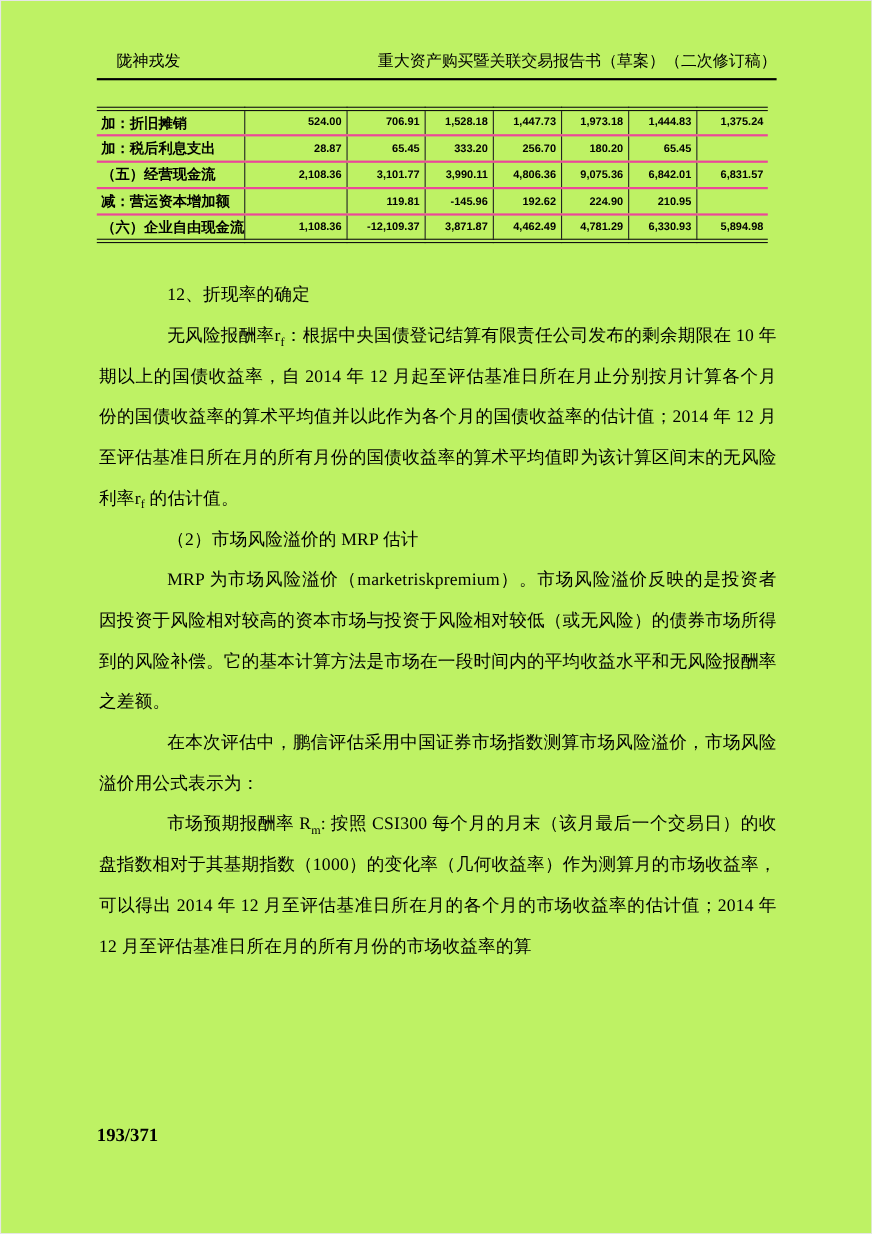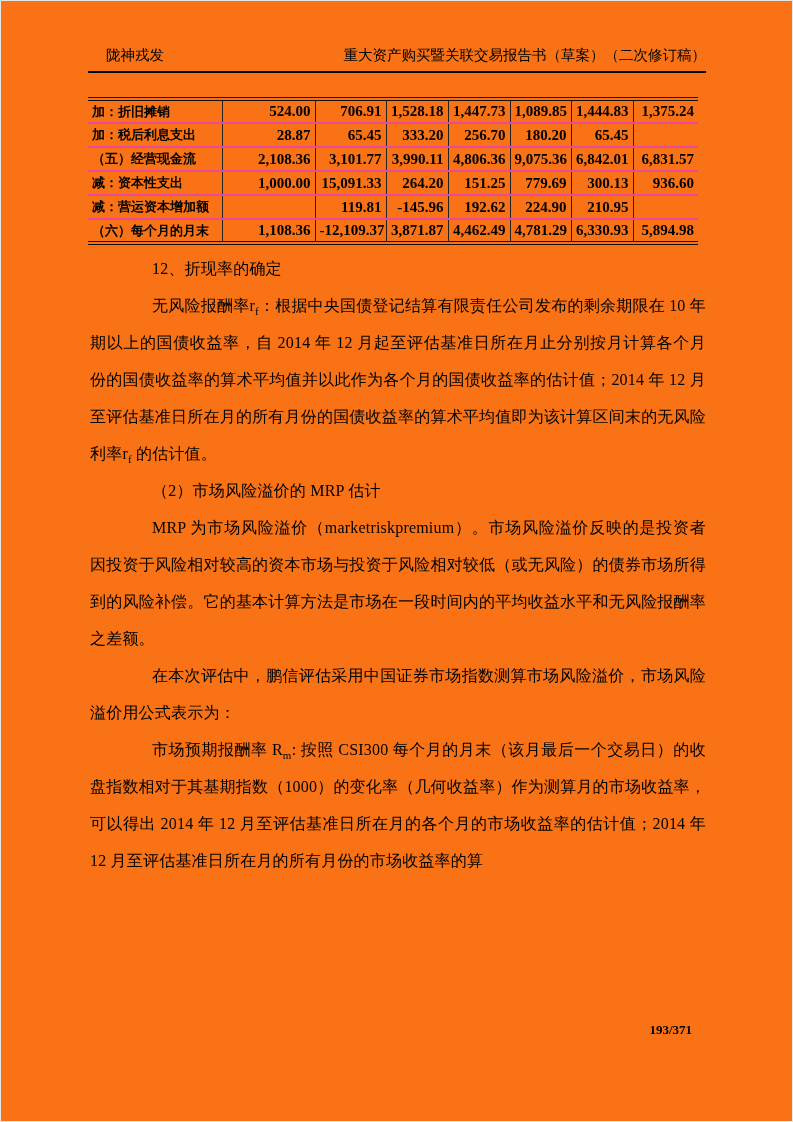"陇神戎发" .page { background: #f97316 -> #bef264 }
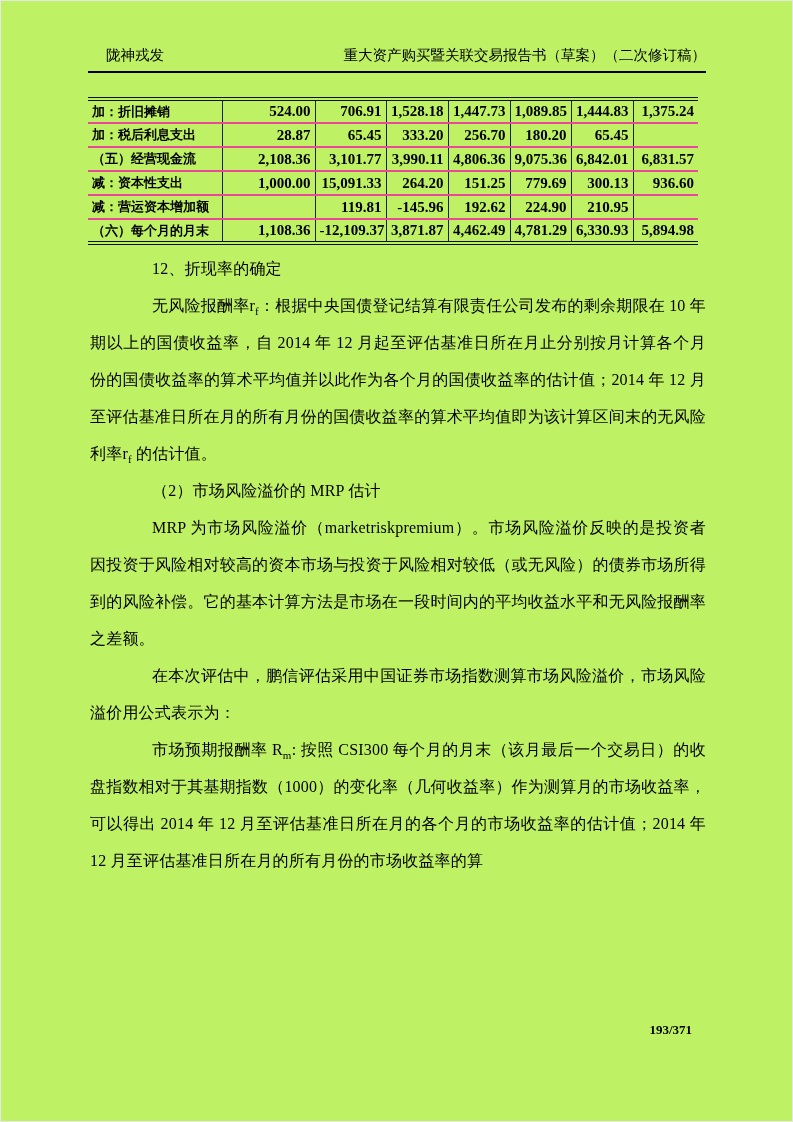"524.00" td.val { font-family: Liberation Serif, serif -> Liberation Sans, sans-serif; font-size: 15px -> 10px }
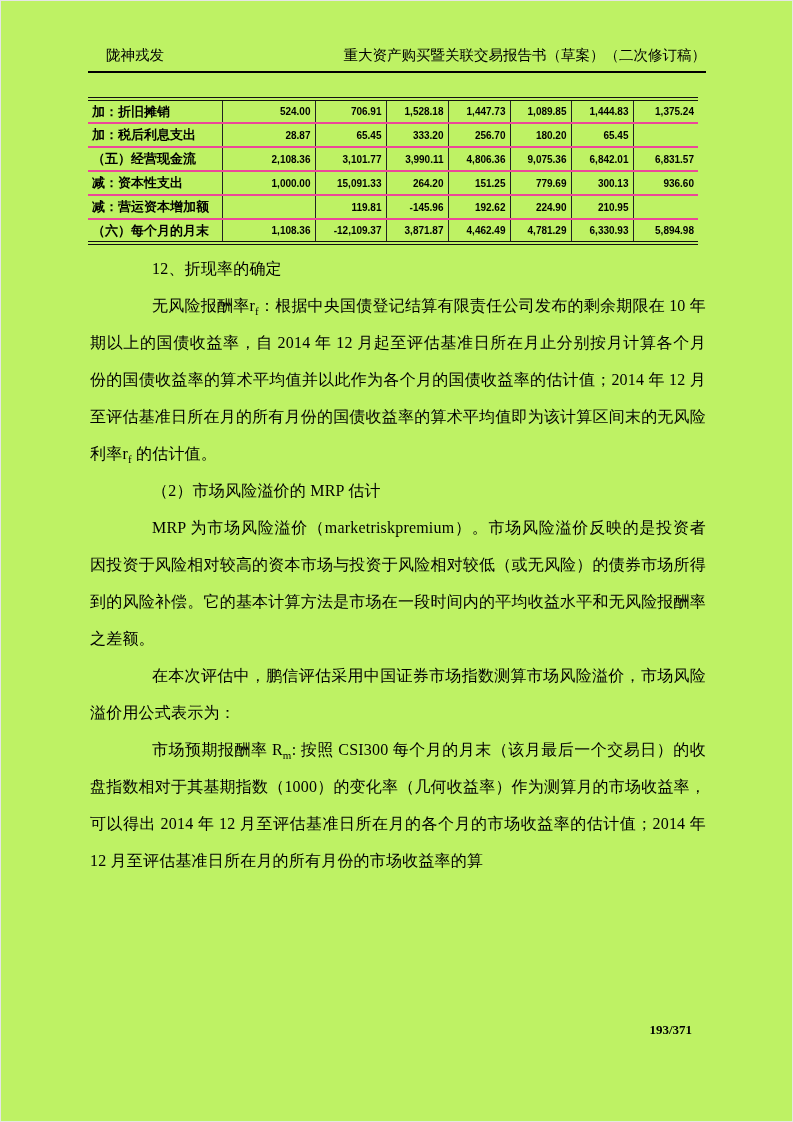"1,089.85" td.val { text: 1,089.85 -> 1,973.18 }
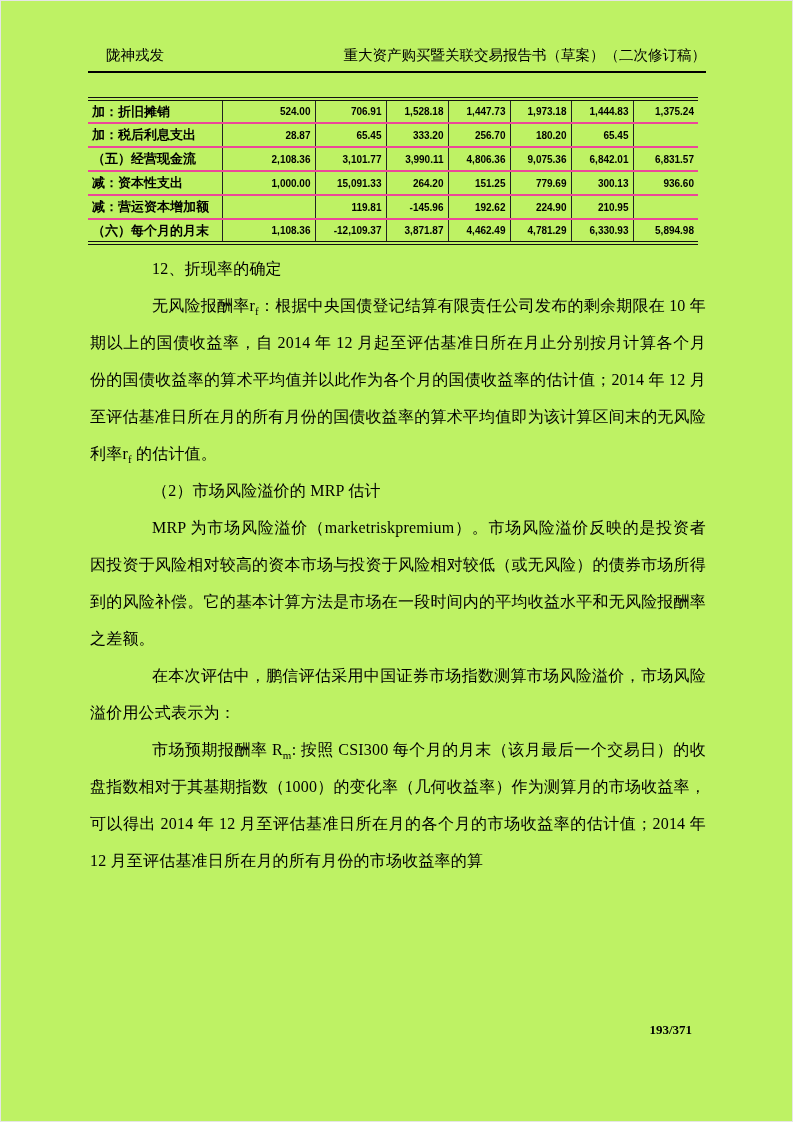"减：资本性支出" tr { html: <tr> <td>减：资本性支出</td> <td>1,000.00</td> <td>15,091.33</td> <td>264.20</td> <td>151.25</td> <td>779.69</td> <td>300.13</td> <td>936.60</td> </tr> -> none }
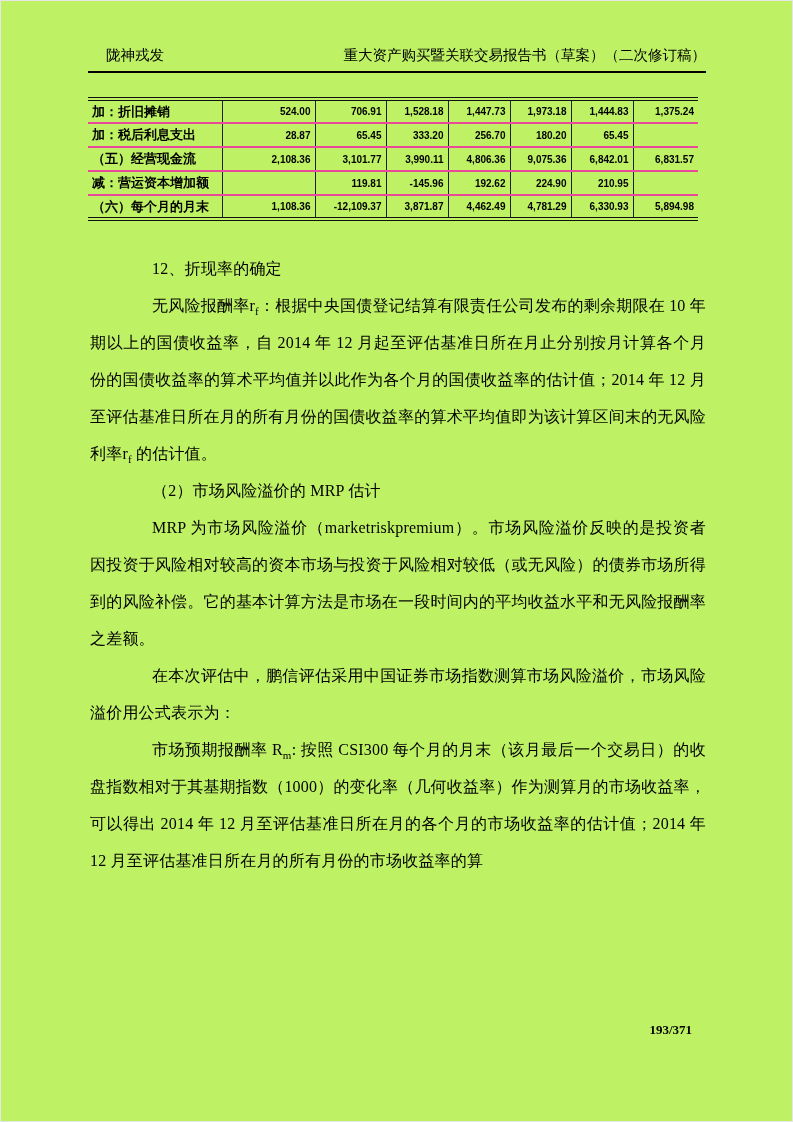"（六）每个月的月末" td.lbl { text: 每个月的月末 -> 企业自由现金流 }
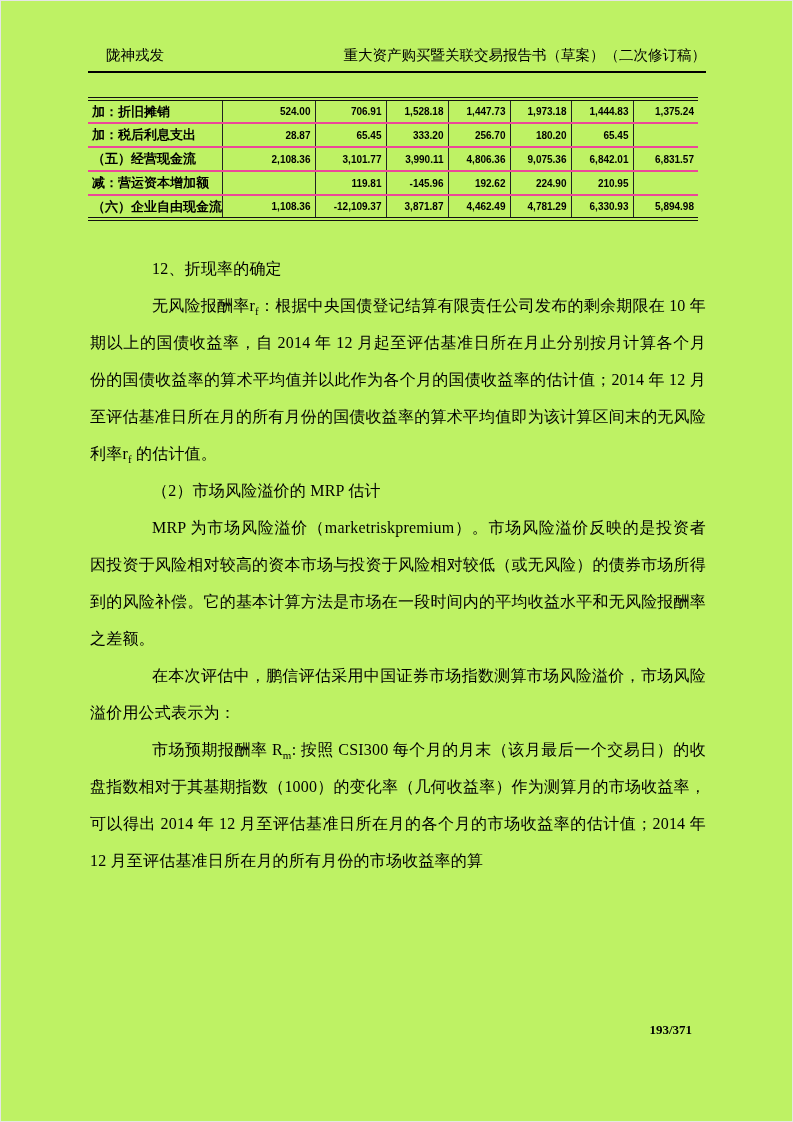"193/371" .footer { font-size: 13px -> 17px; text-align: right -> left }
